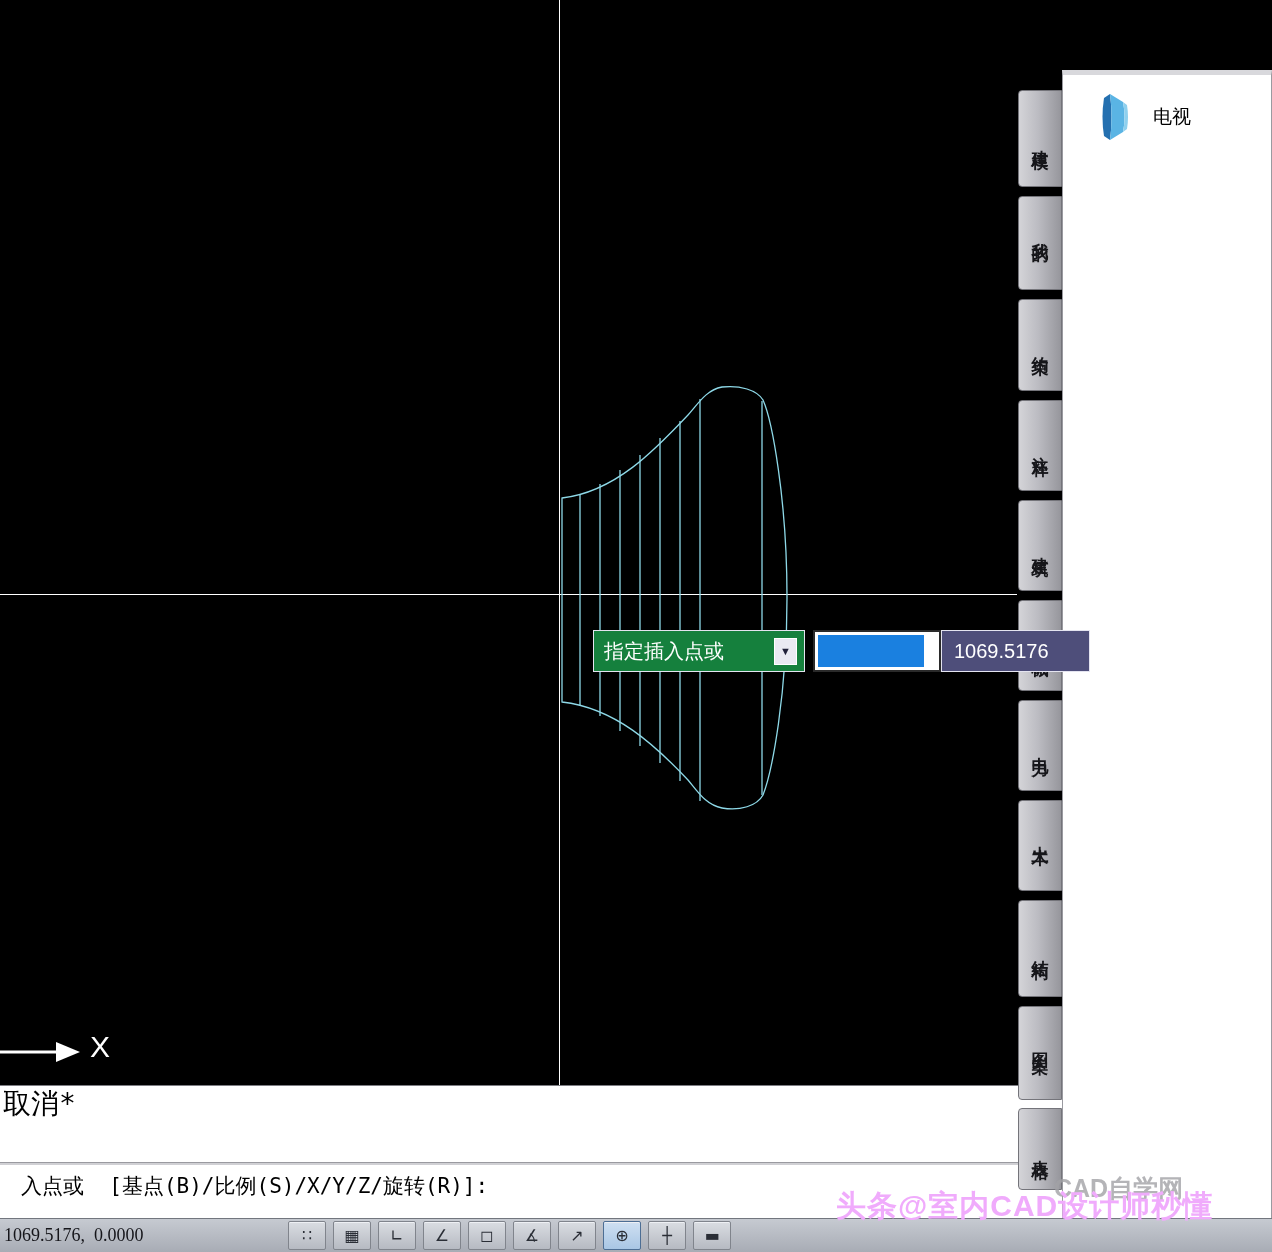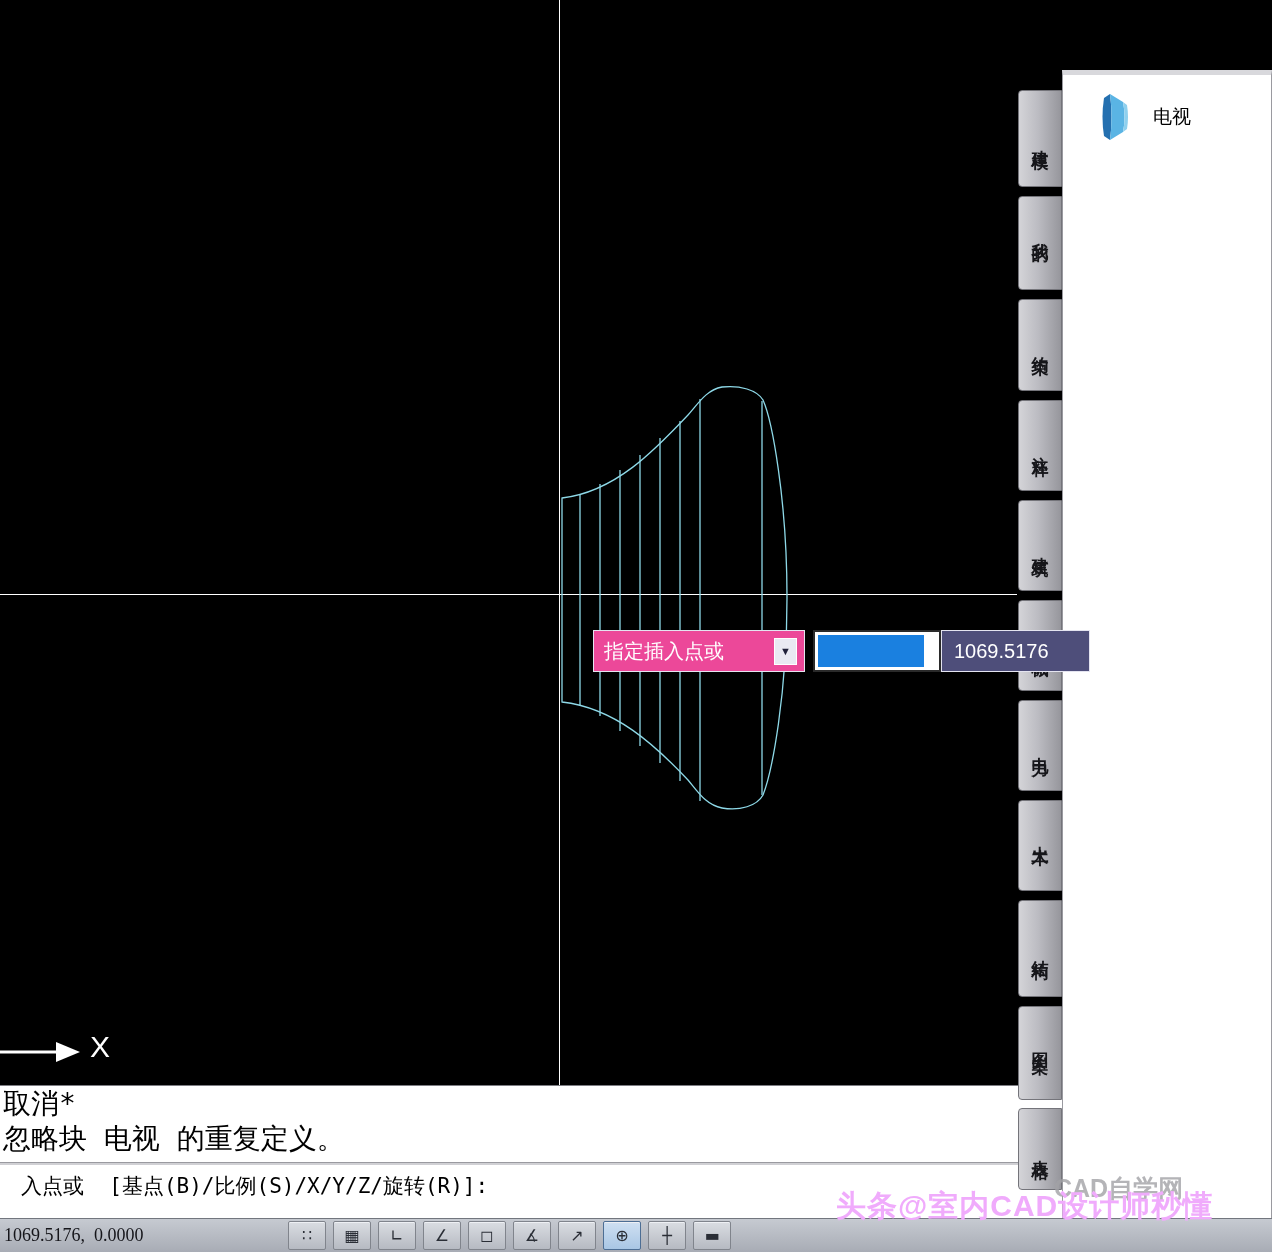"指定插入点或" .dyn-prompt { background: #ec4899 -> #15803d }
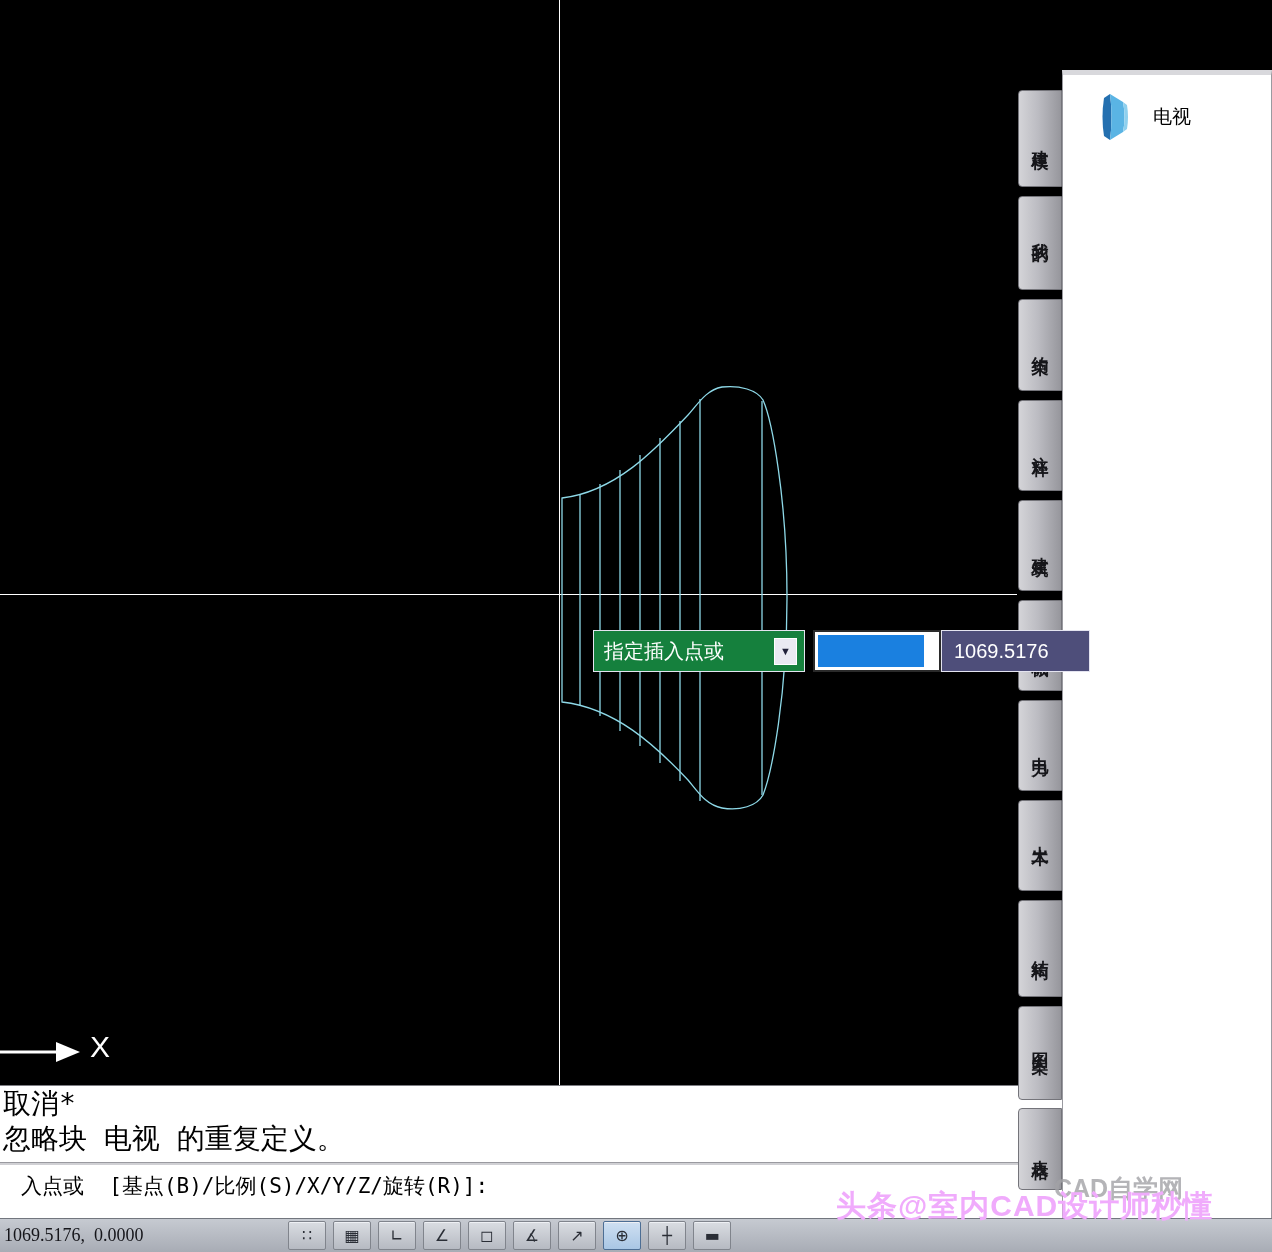"忽略块 电视 的重复定义。" div.cmd-line { html: <div>忽略块 电视 的重复定义。</div> -> none }
